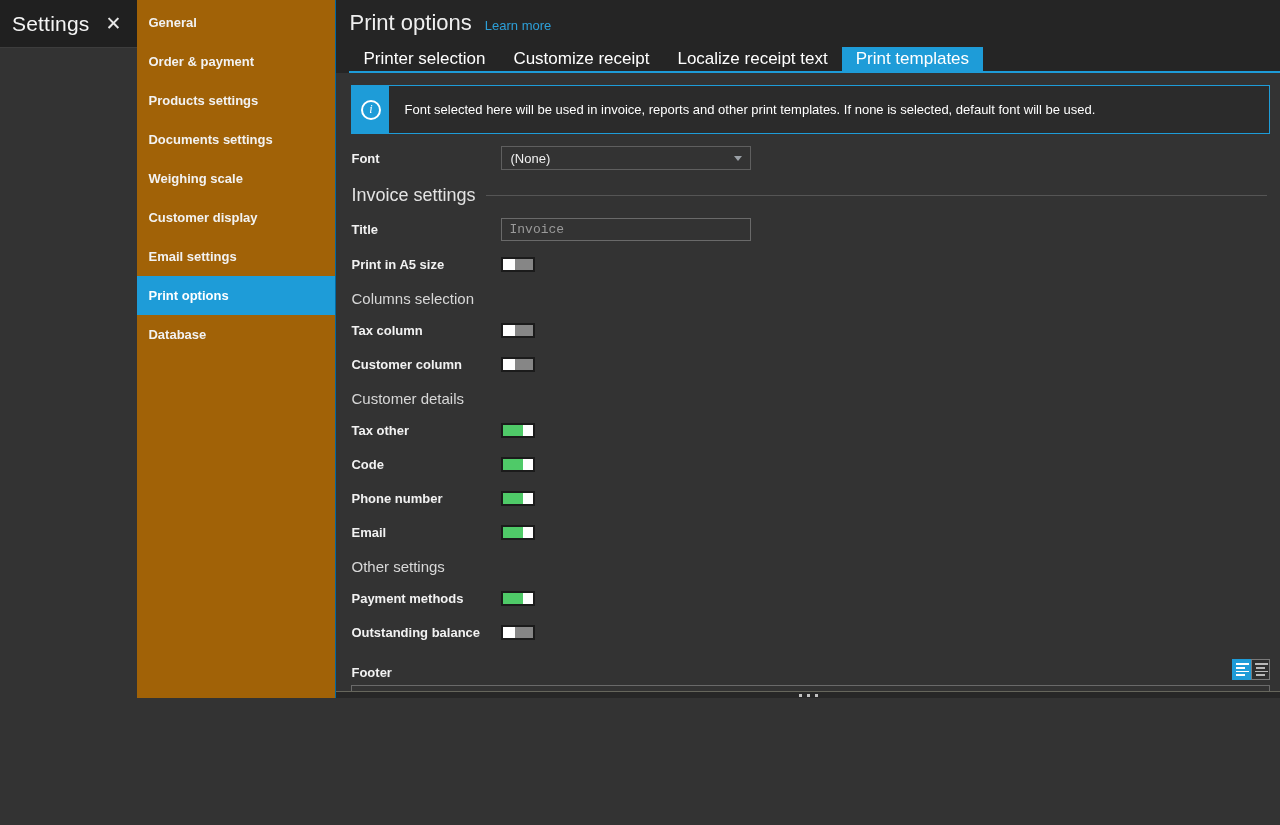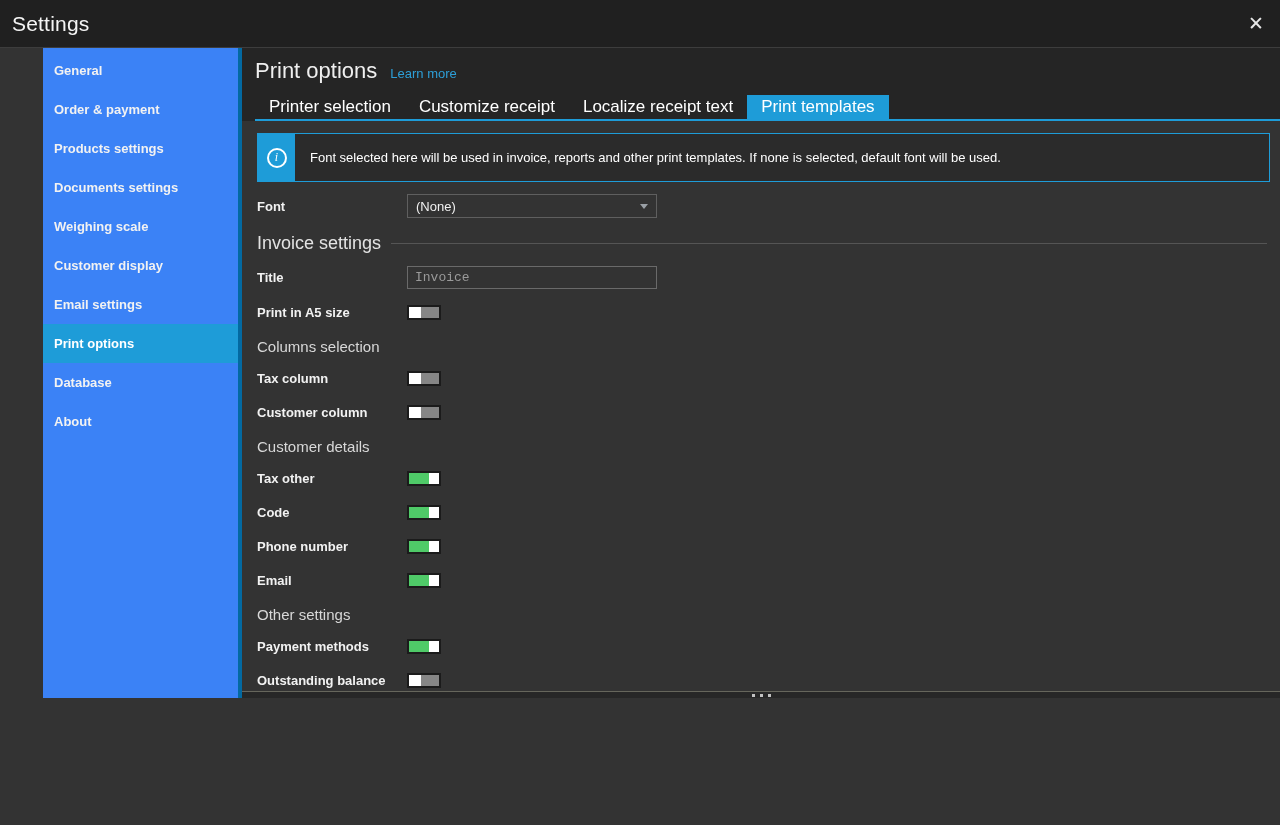"Settings" .window { flex-direction: column -> none }
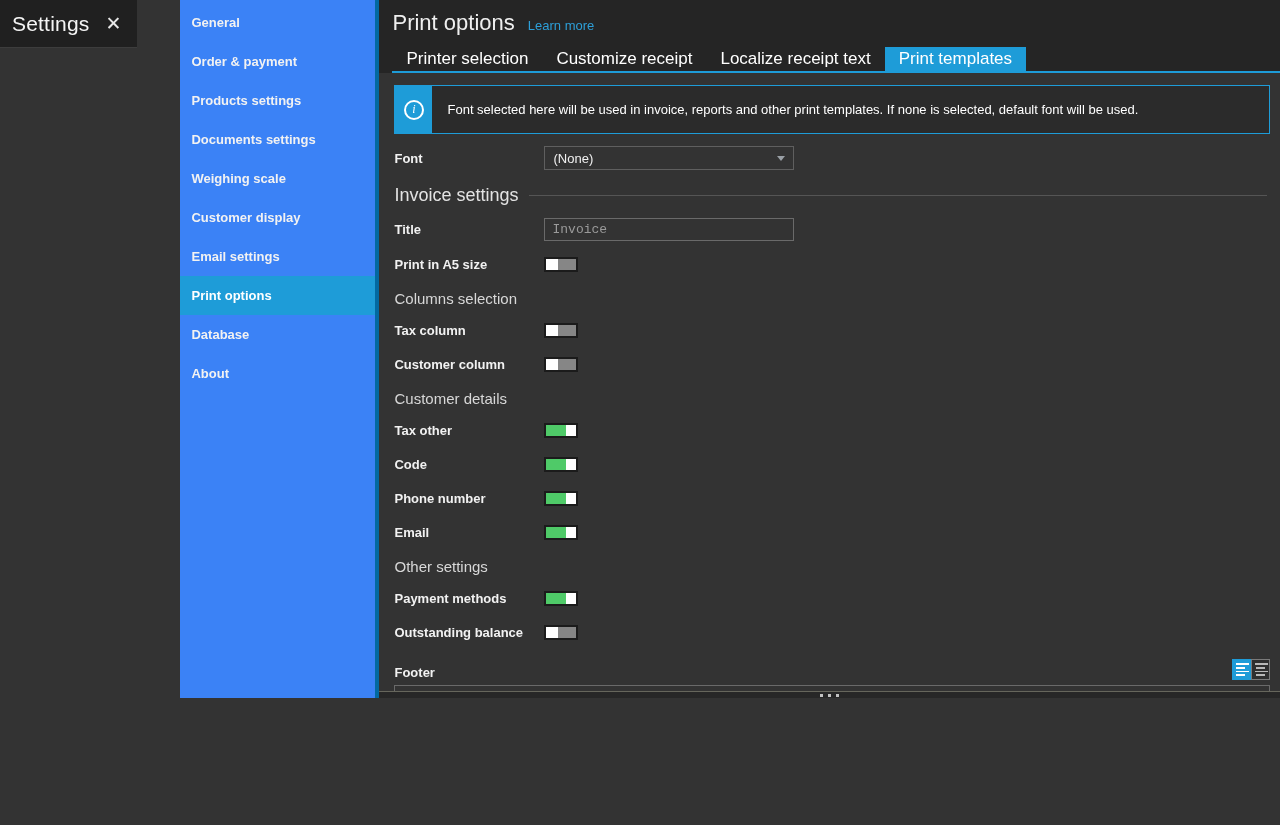"General" .sidebar { background: #3b82f6 -> #a16207; border-right: 4px solid #0369a1 -> 1px solid #0369a1; margin-left: 43px -> none }
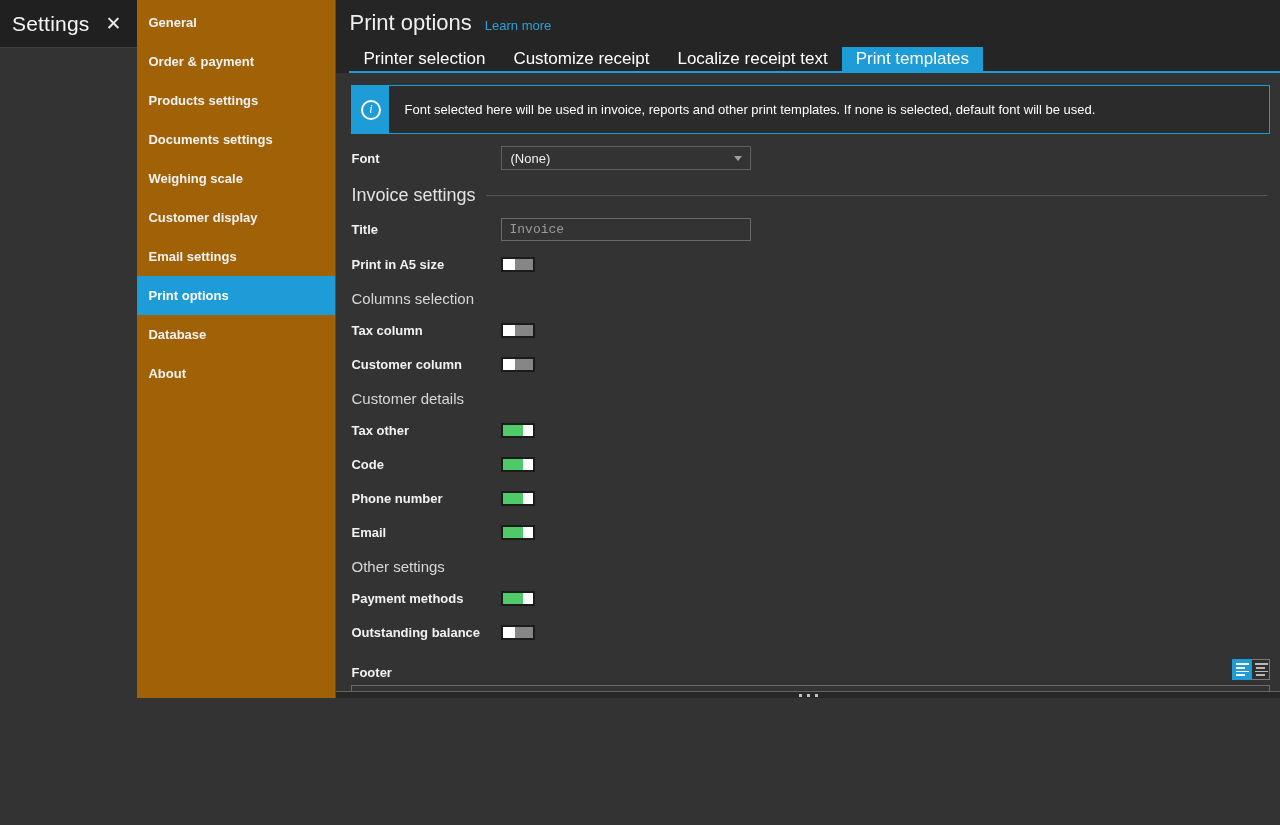"About" div.side-item { html: <div>About</div> -> none }
